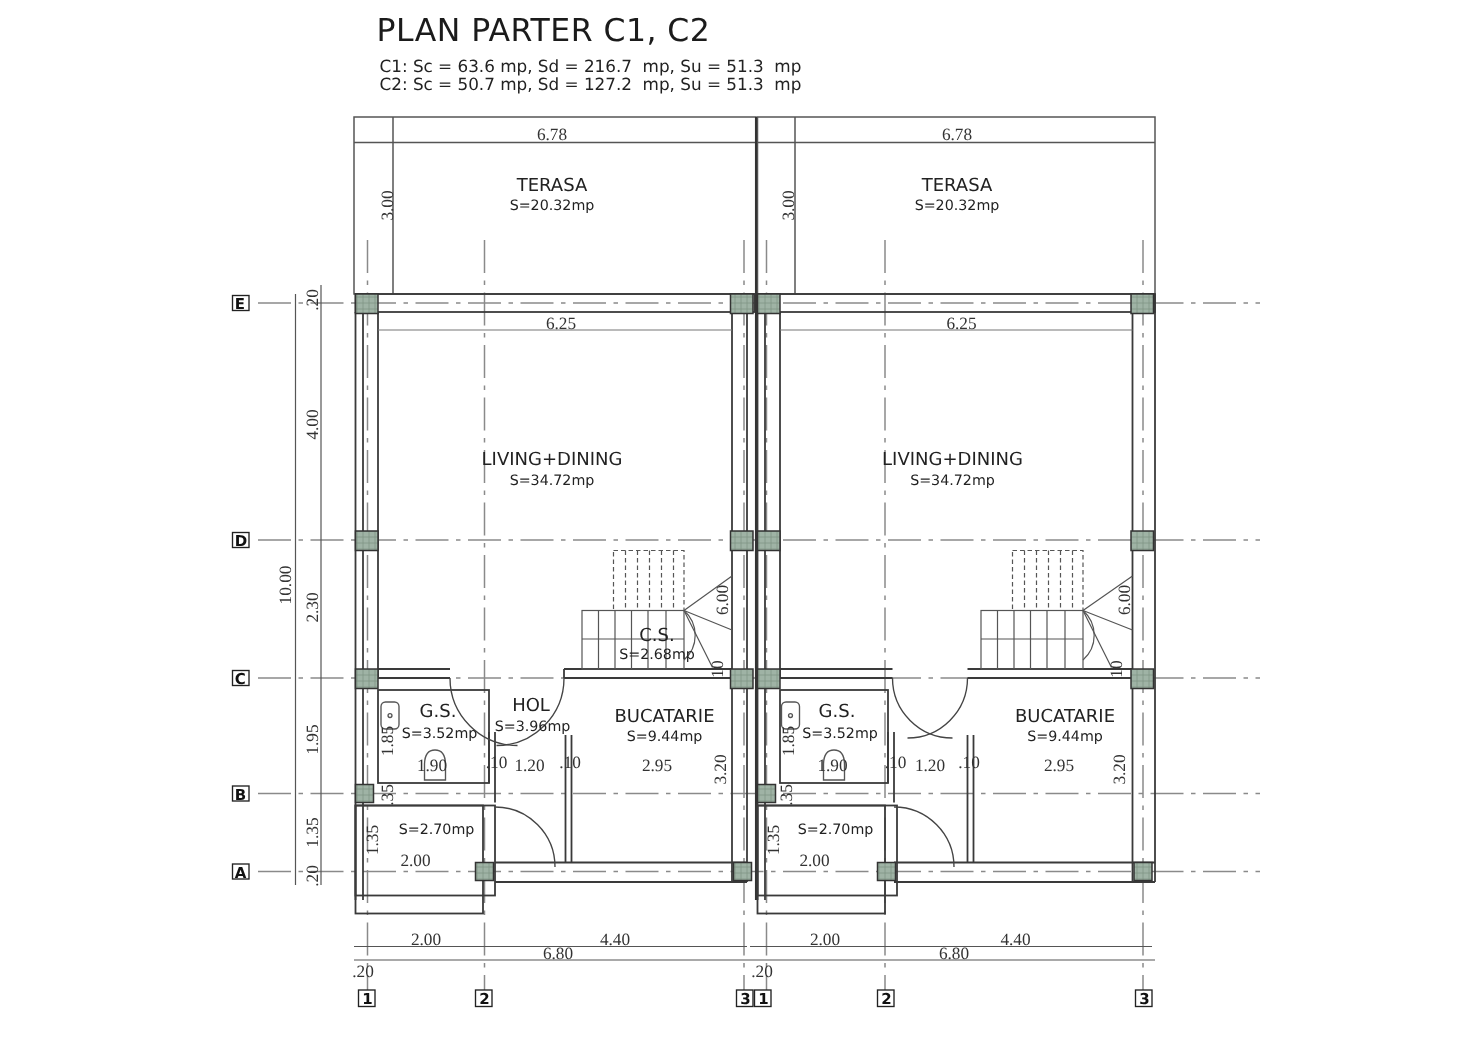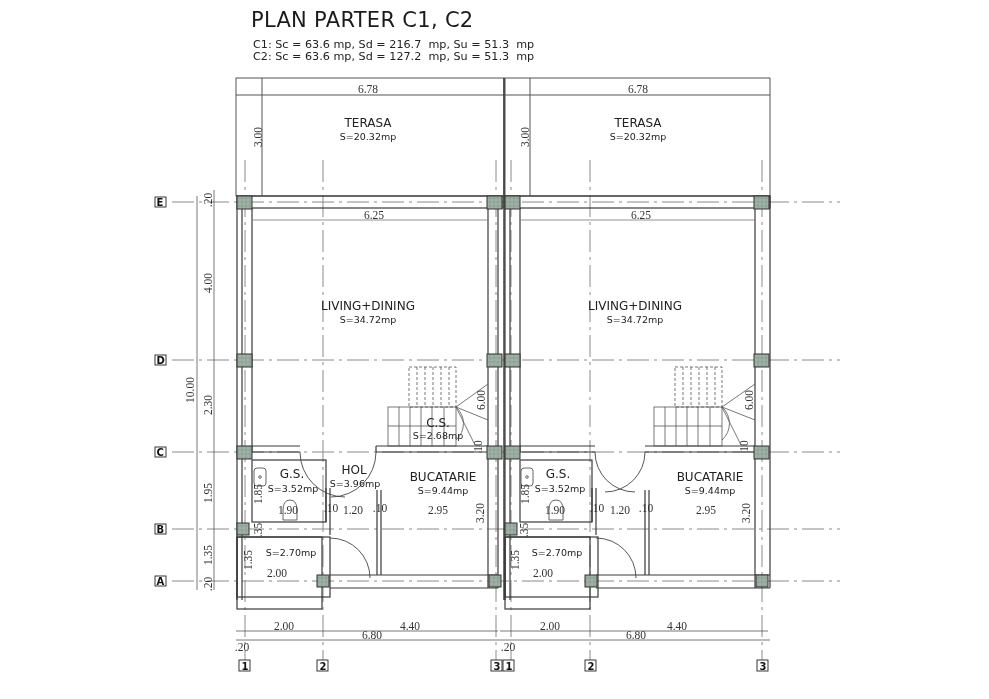"C2: Sc = 63.6 mp," div.sub { text: 63.6 -> 50.7 }
